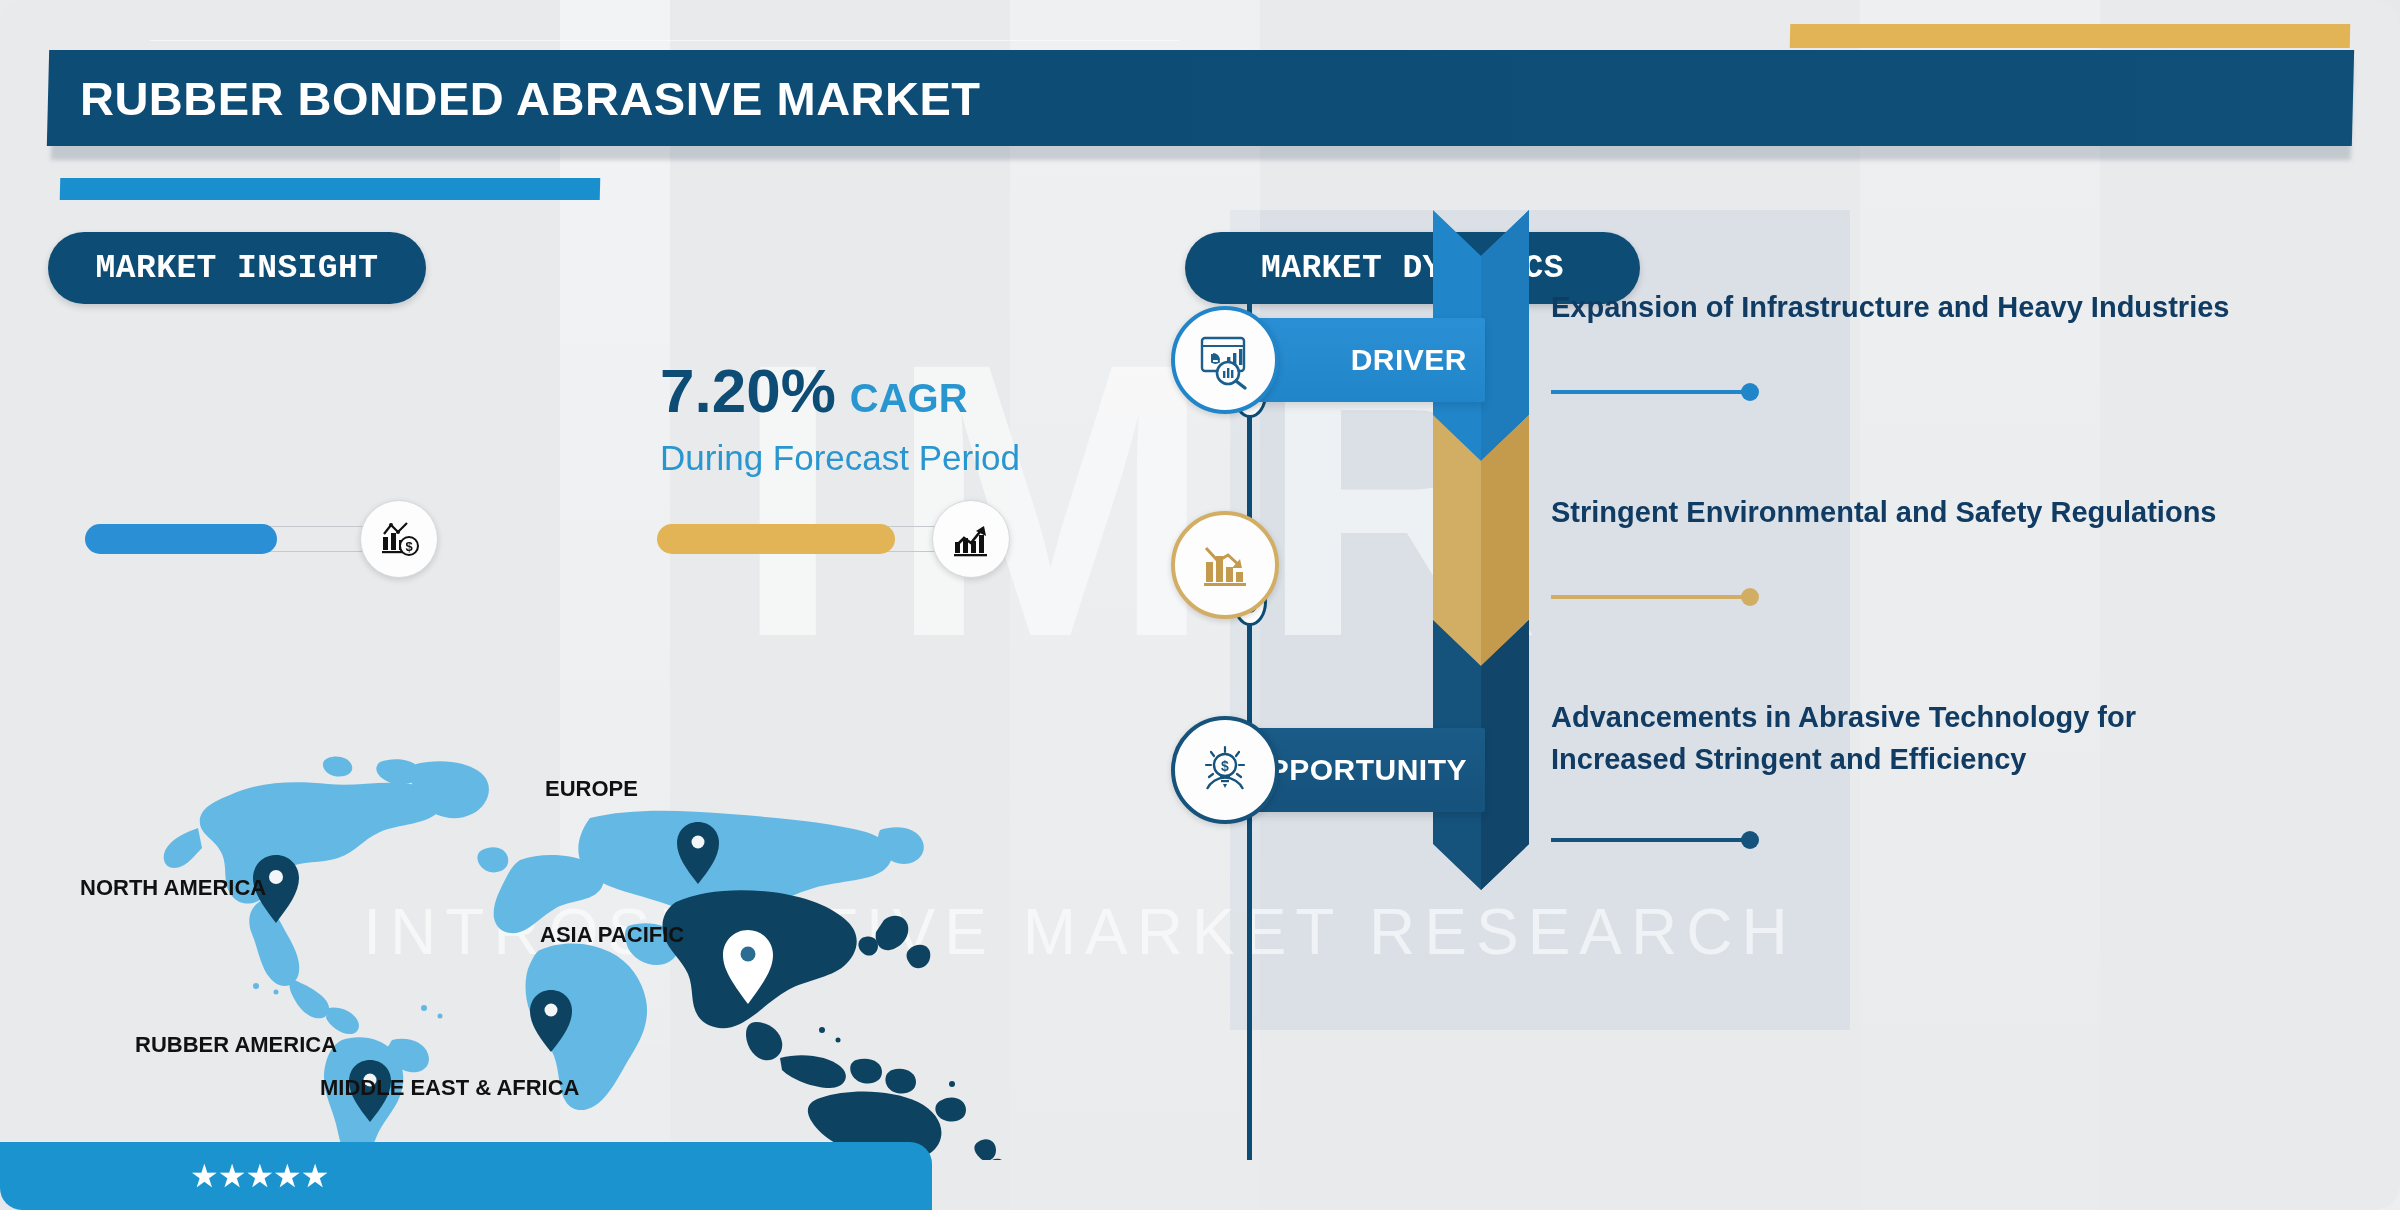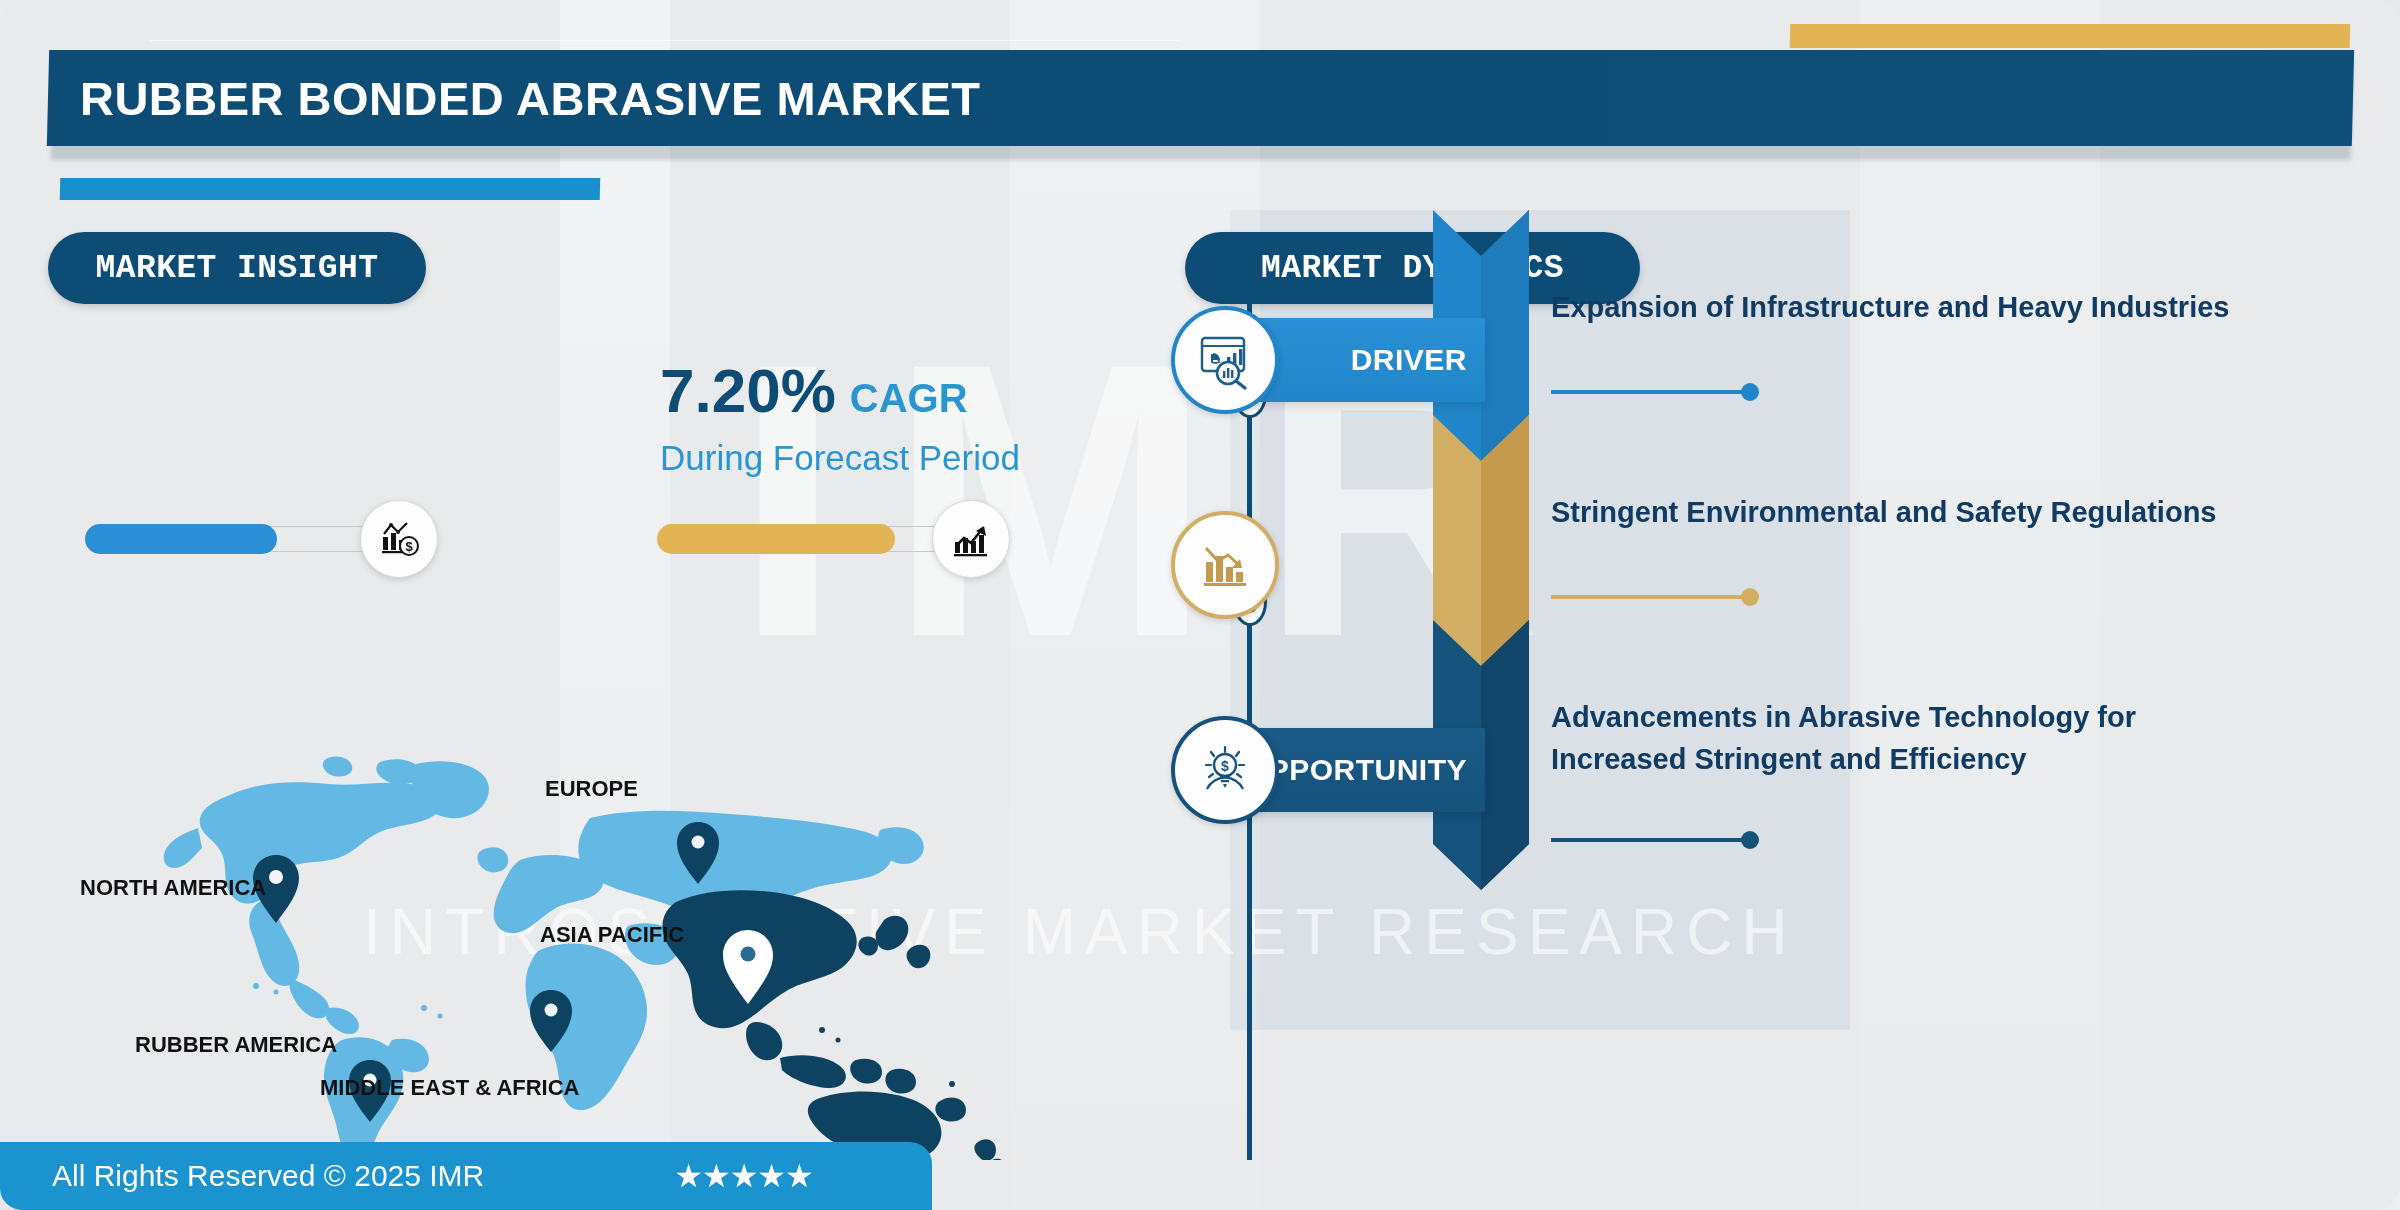"All Rights Reserved © 2025" div.footer-text { html: <div>All Rights Reserved © 2025 IMR</div> -> none }
